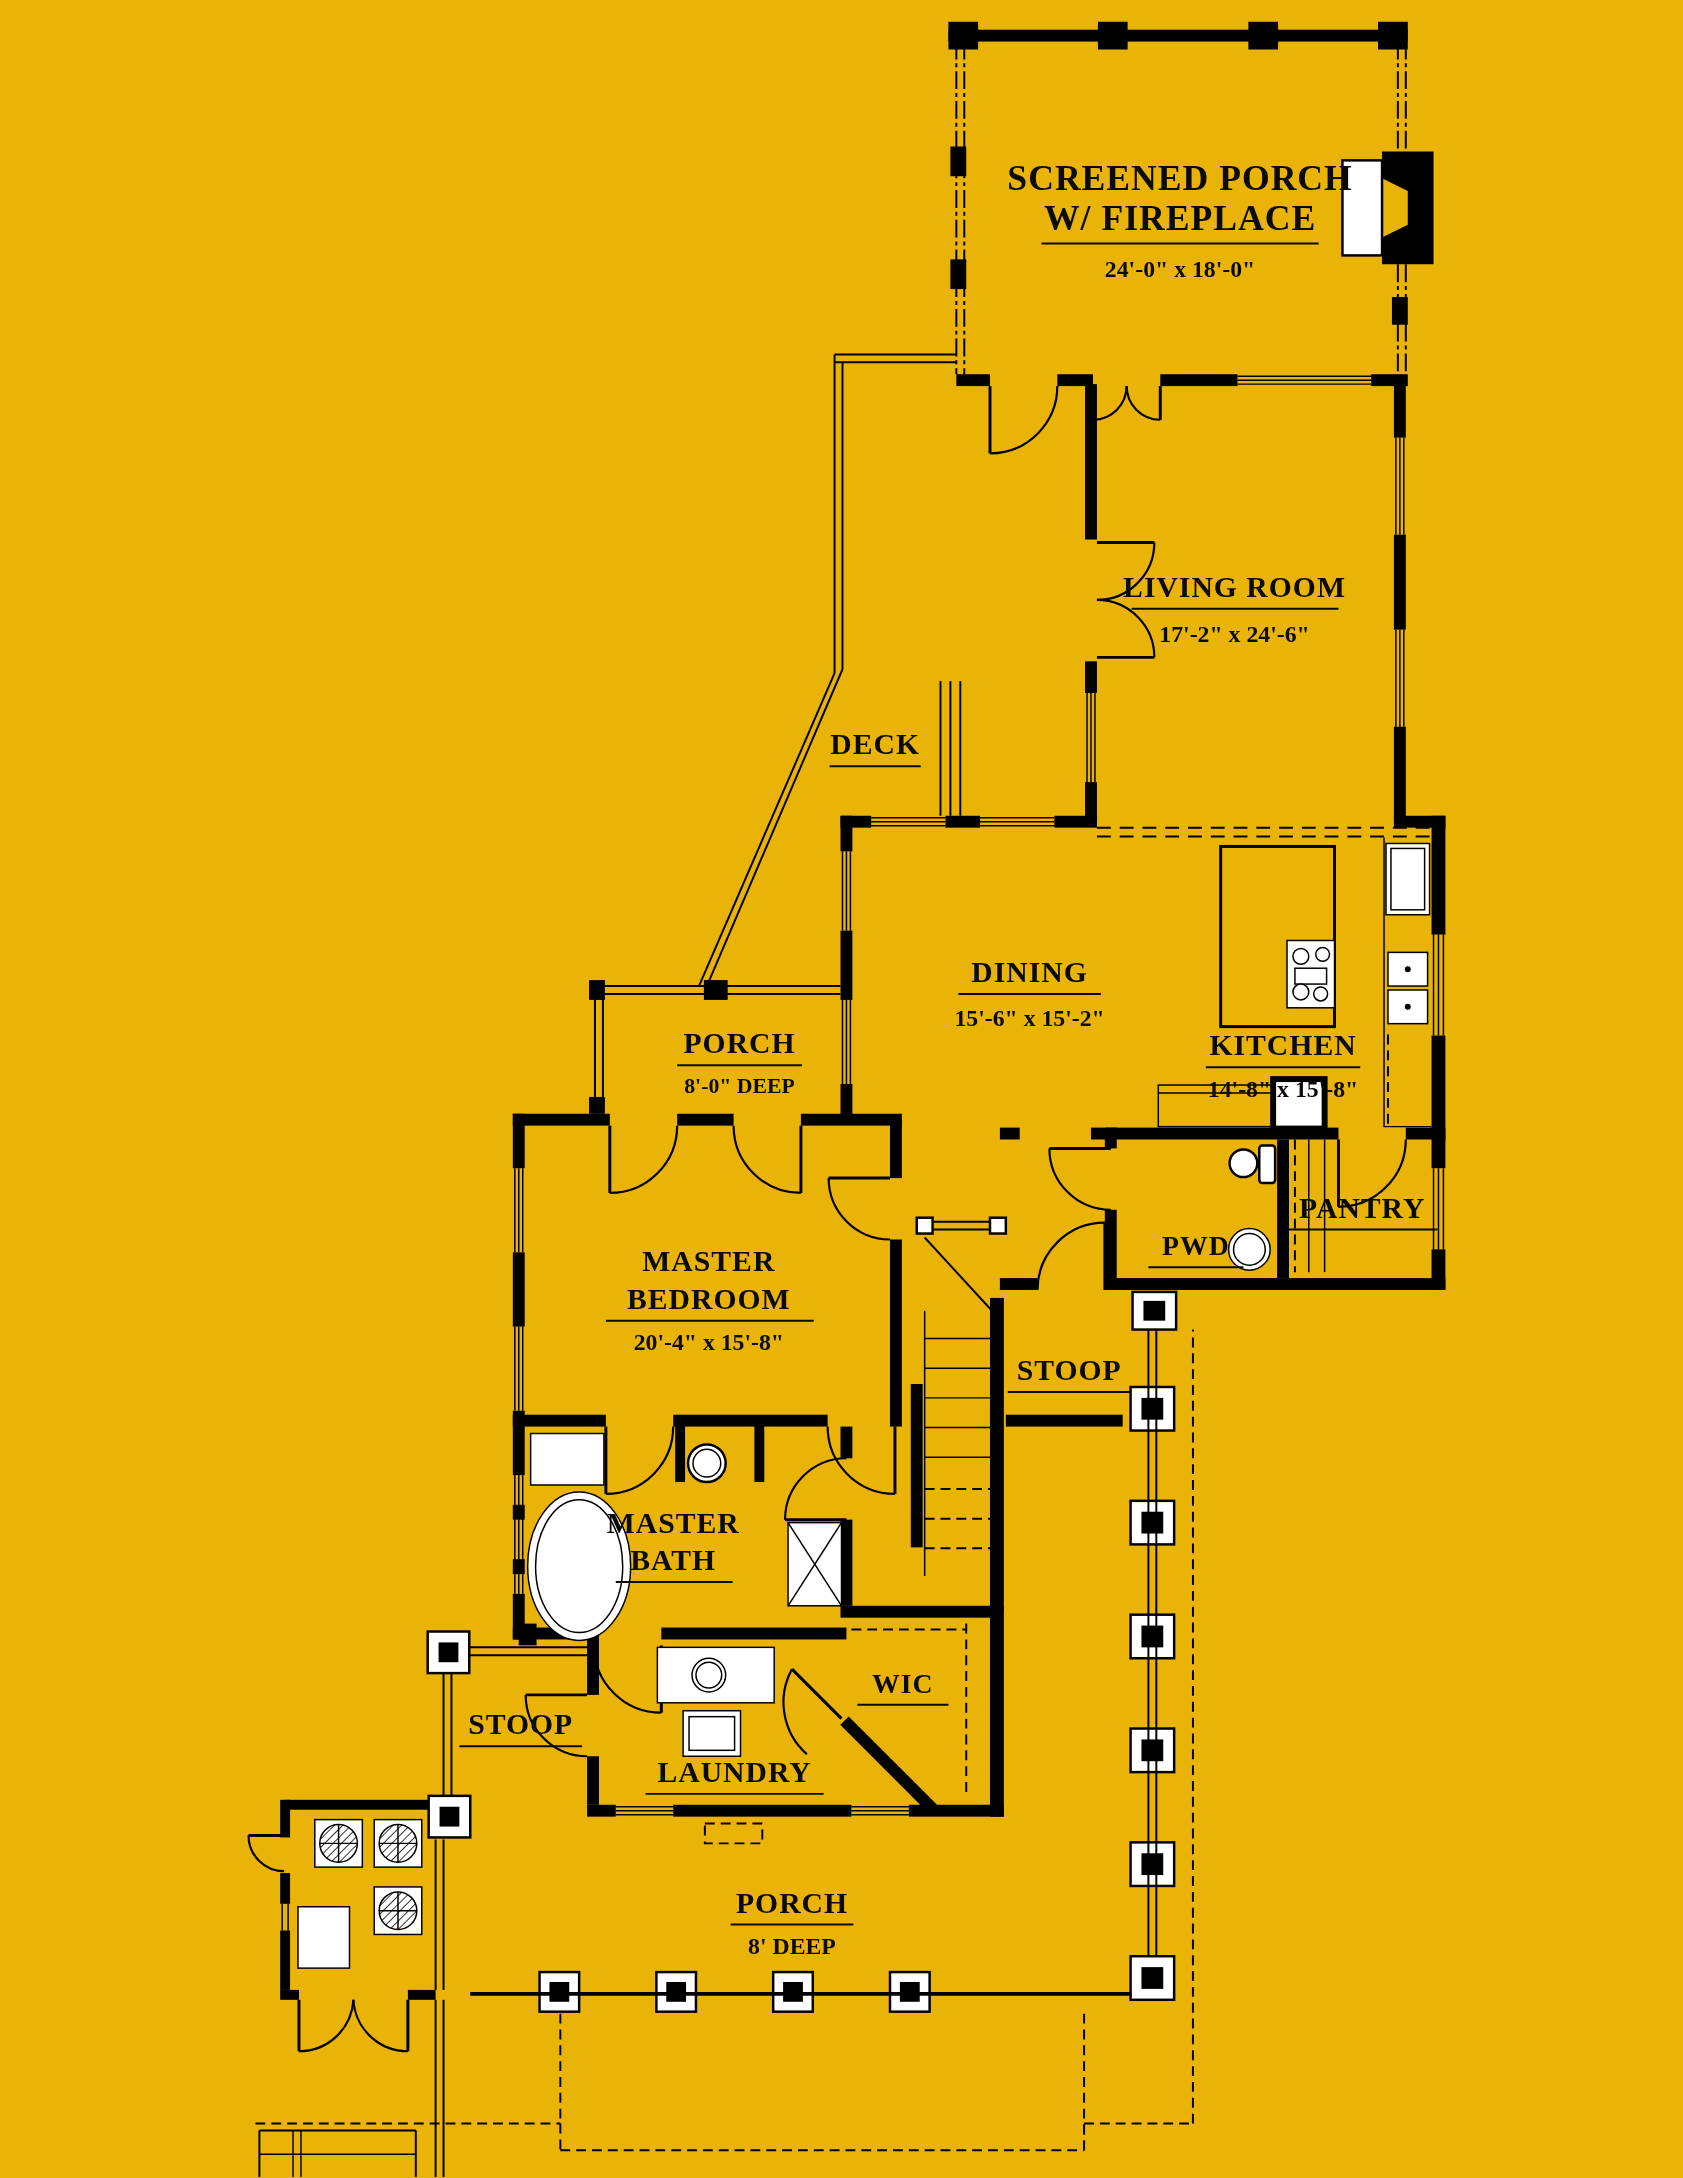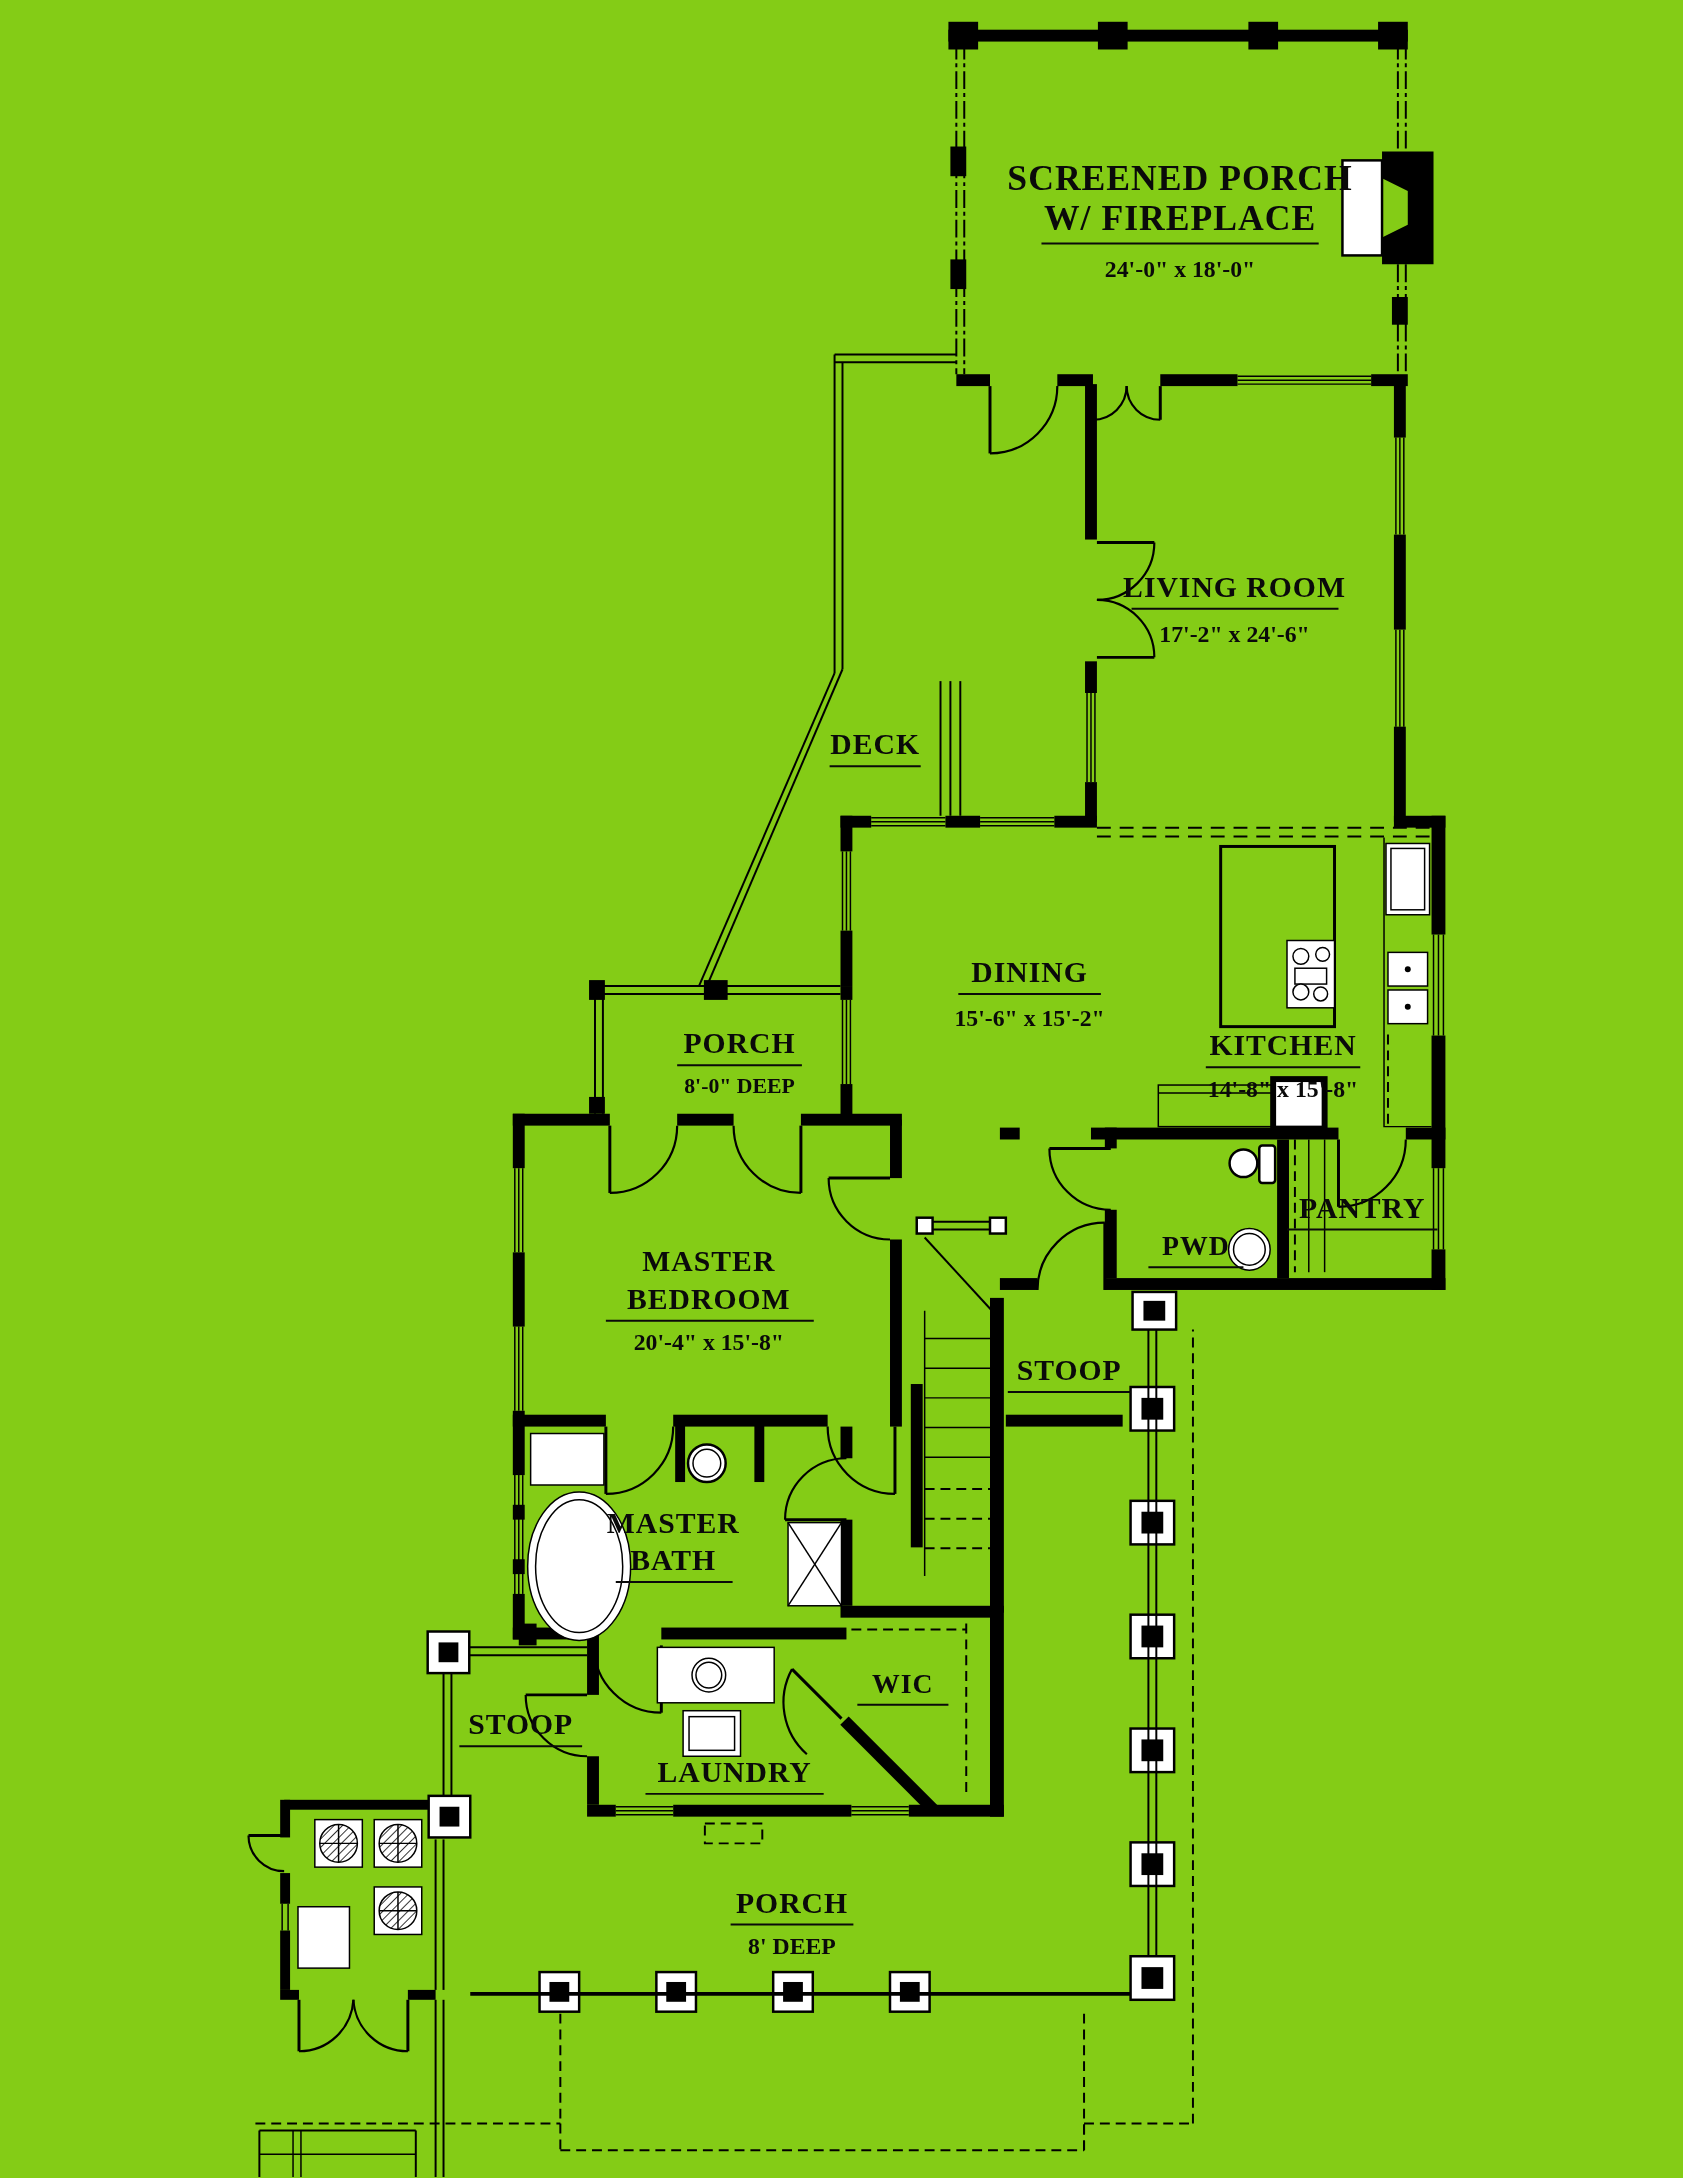"SCREENED PORCH" .page { background: #84cc16 -> #eab308 }
